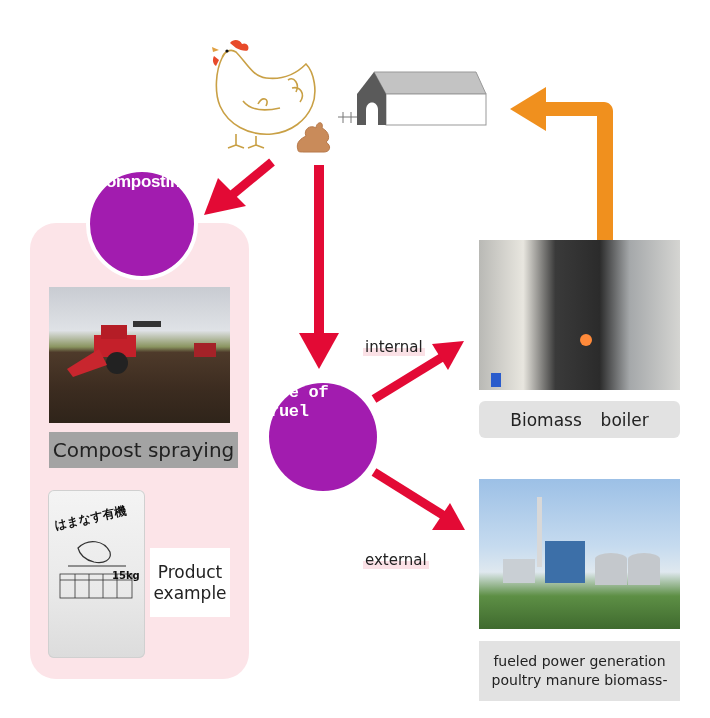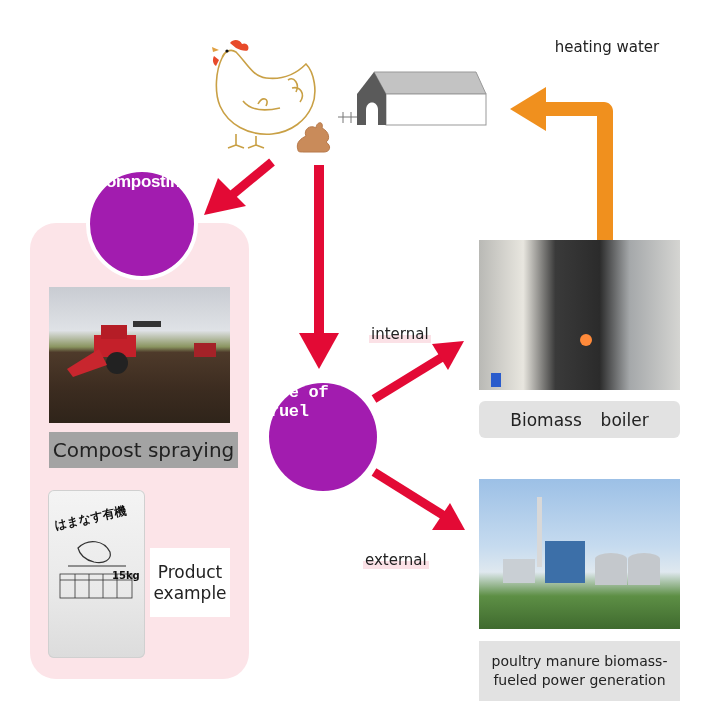"heating water" div { html: <div>heating water</div> -> none }
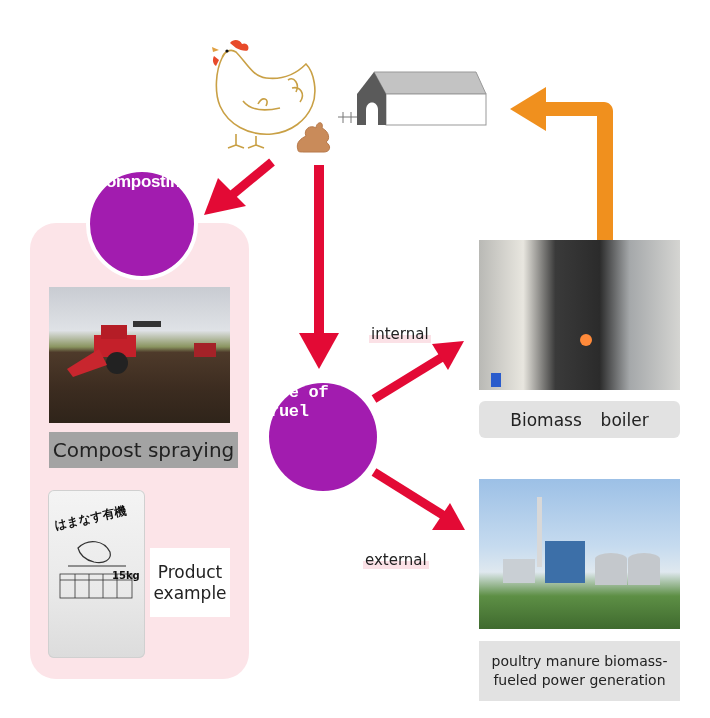"internal" .tag-internal { margin-left: 6px -> none; top: 325px -> 338px }
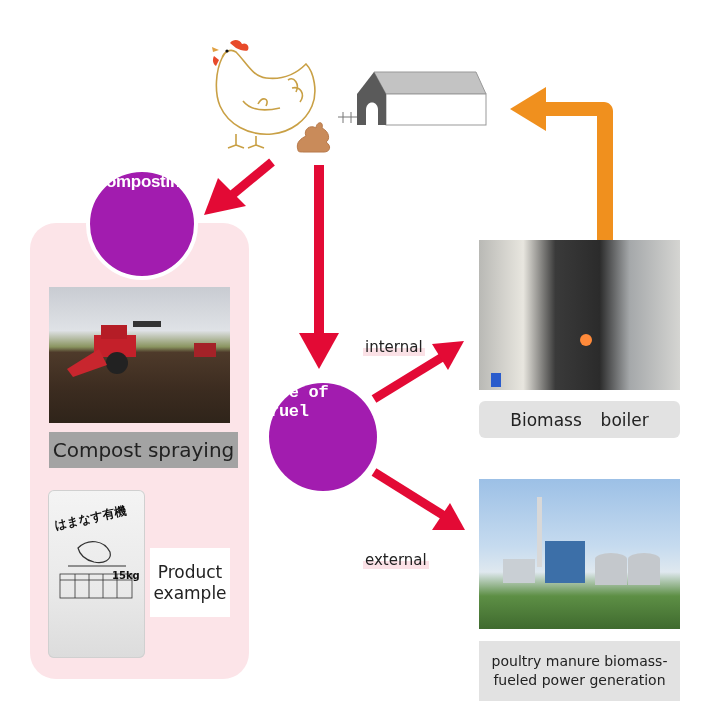"poultry manure biomass-" div { order: before "fueled power generation" -> after "fueled power generation" }
